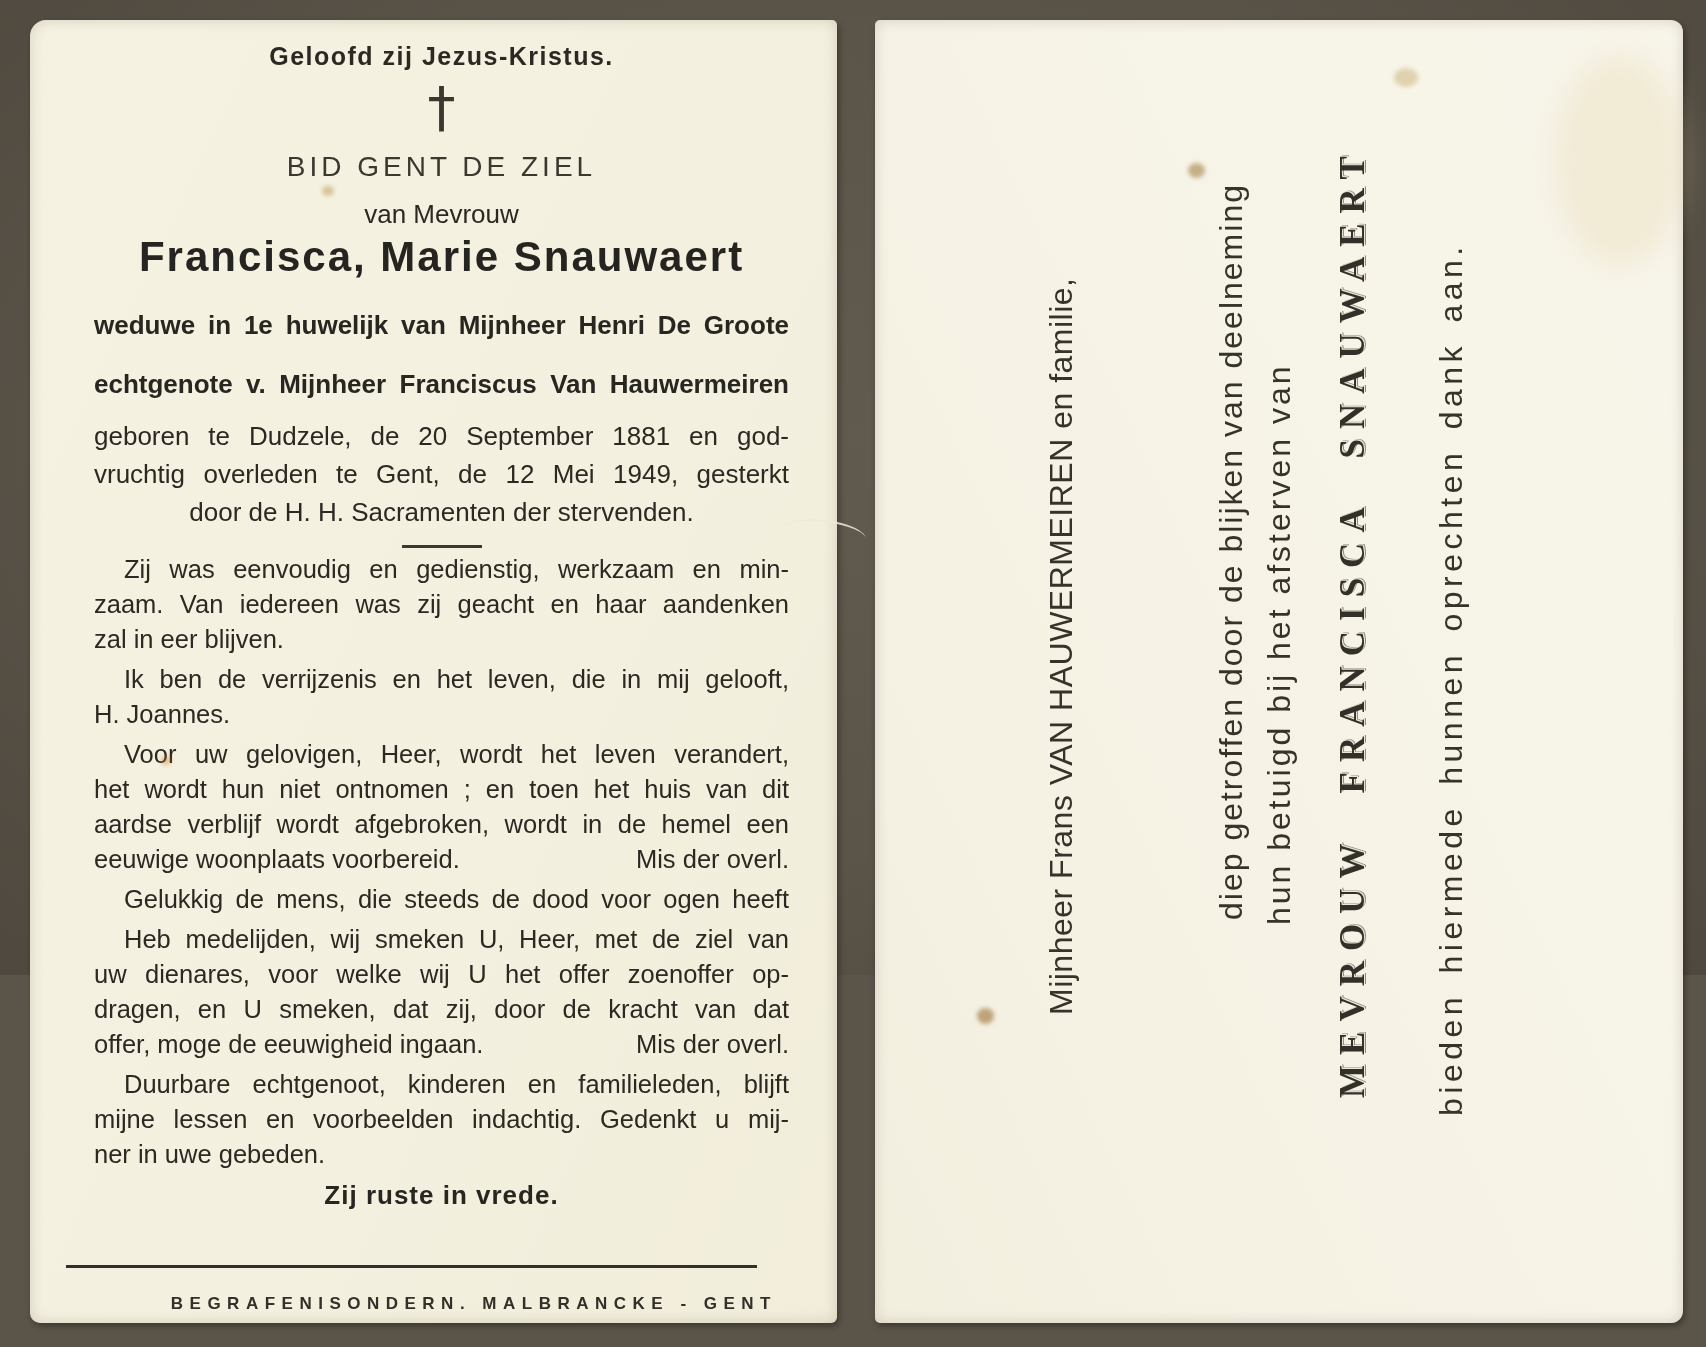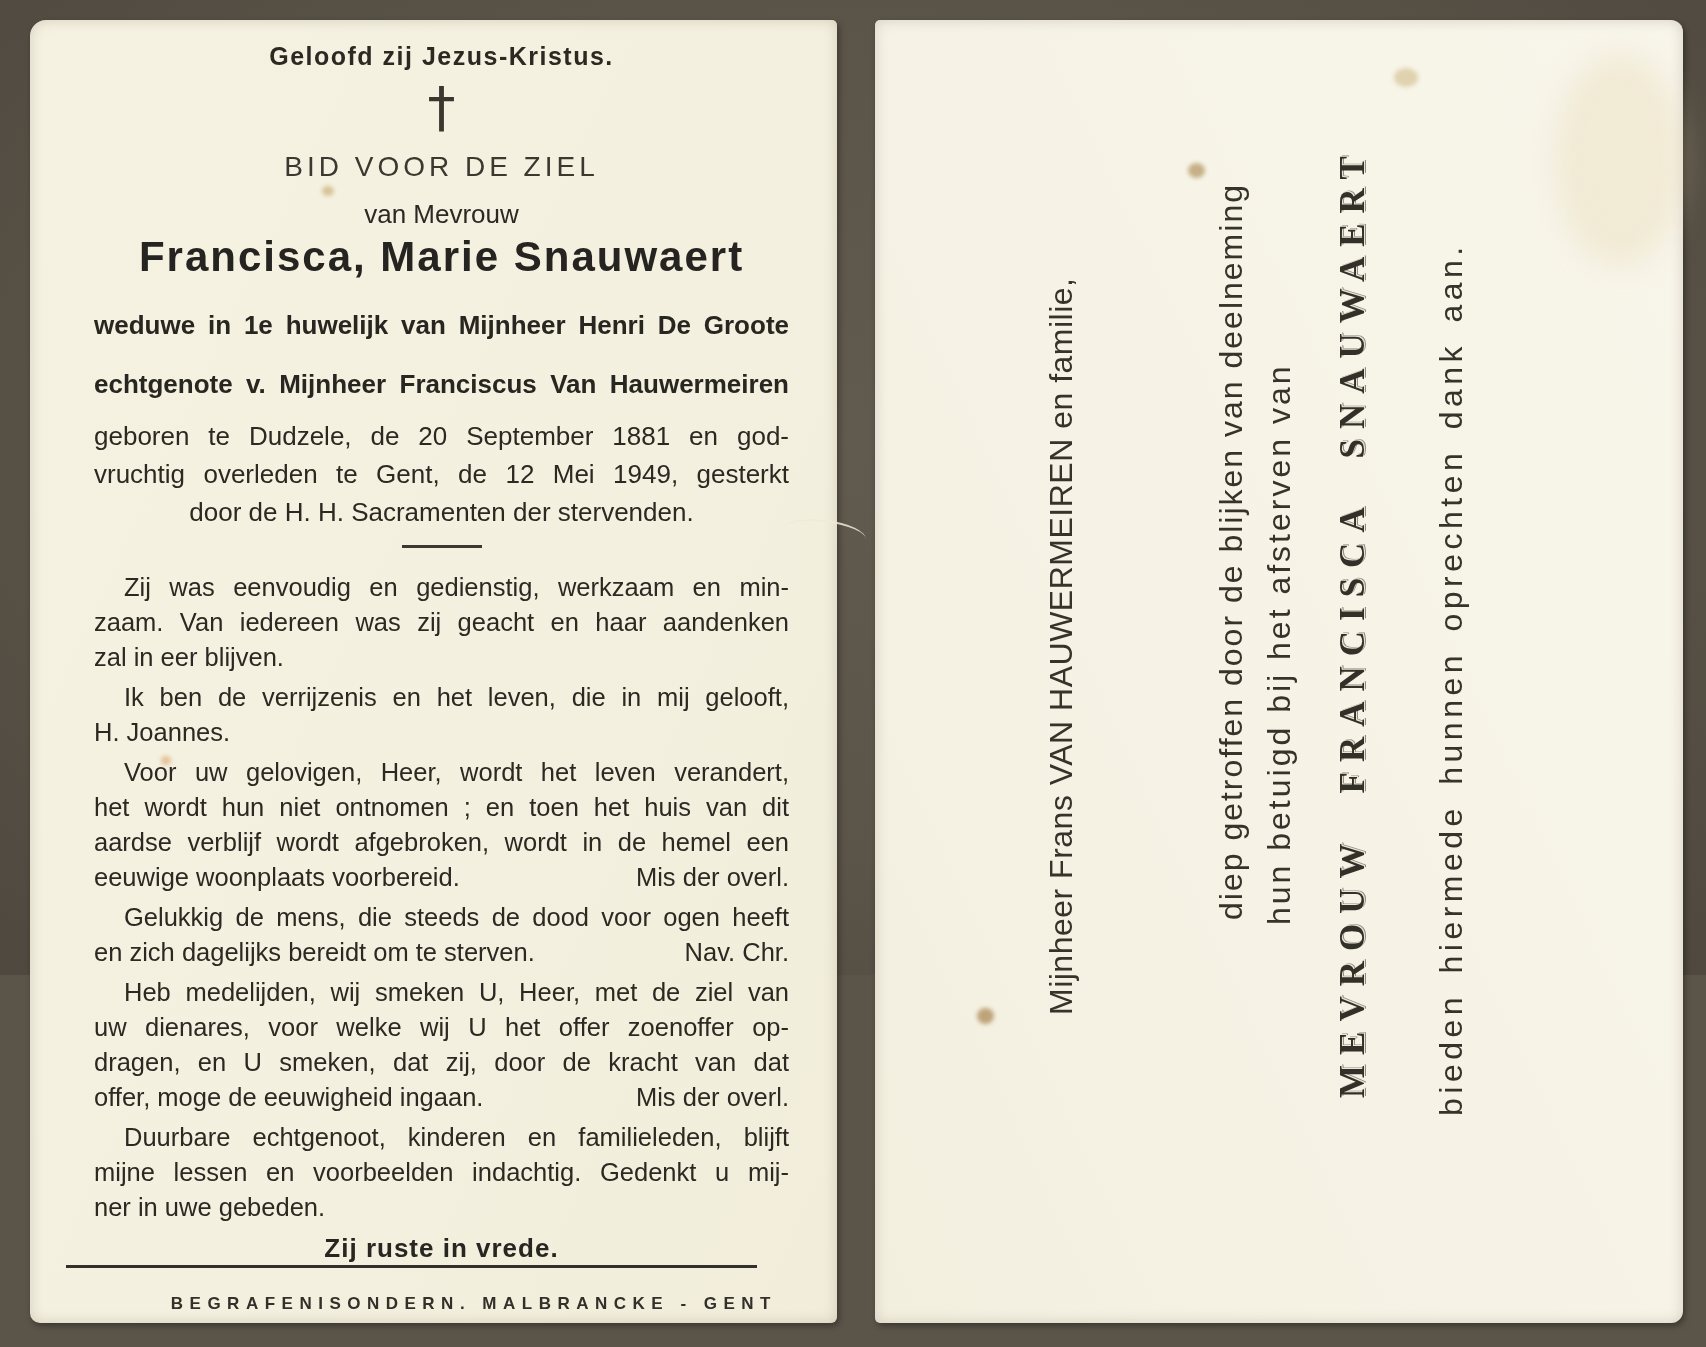"BID VOOR DE ZIEL" div.heading { text: VOOR -> GENT }
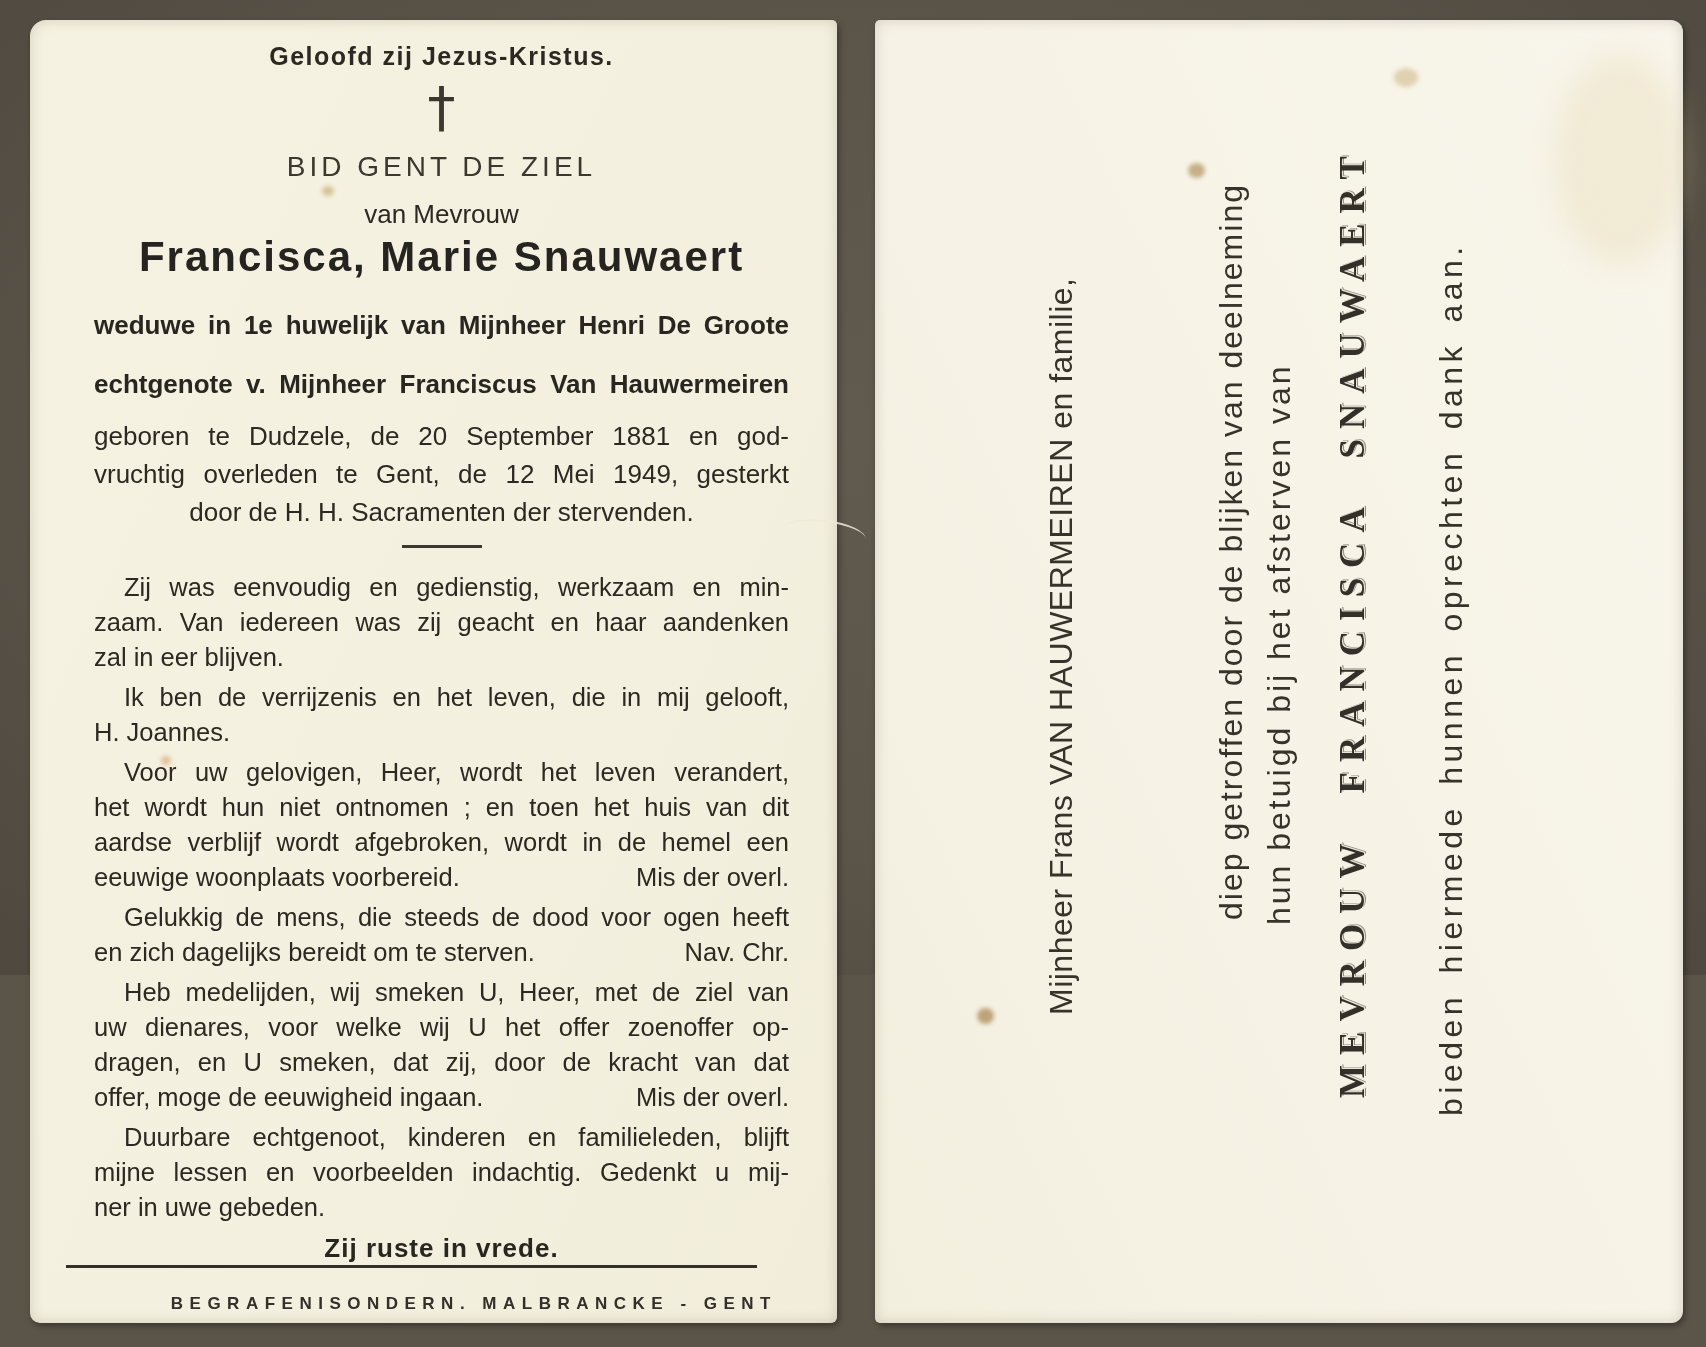"Zij was eenvoudig en gedienstig," .paras { margin-top: 22px -> 4px }
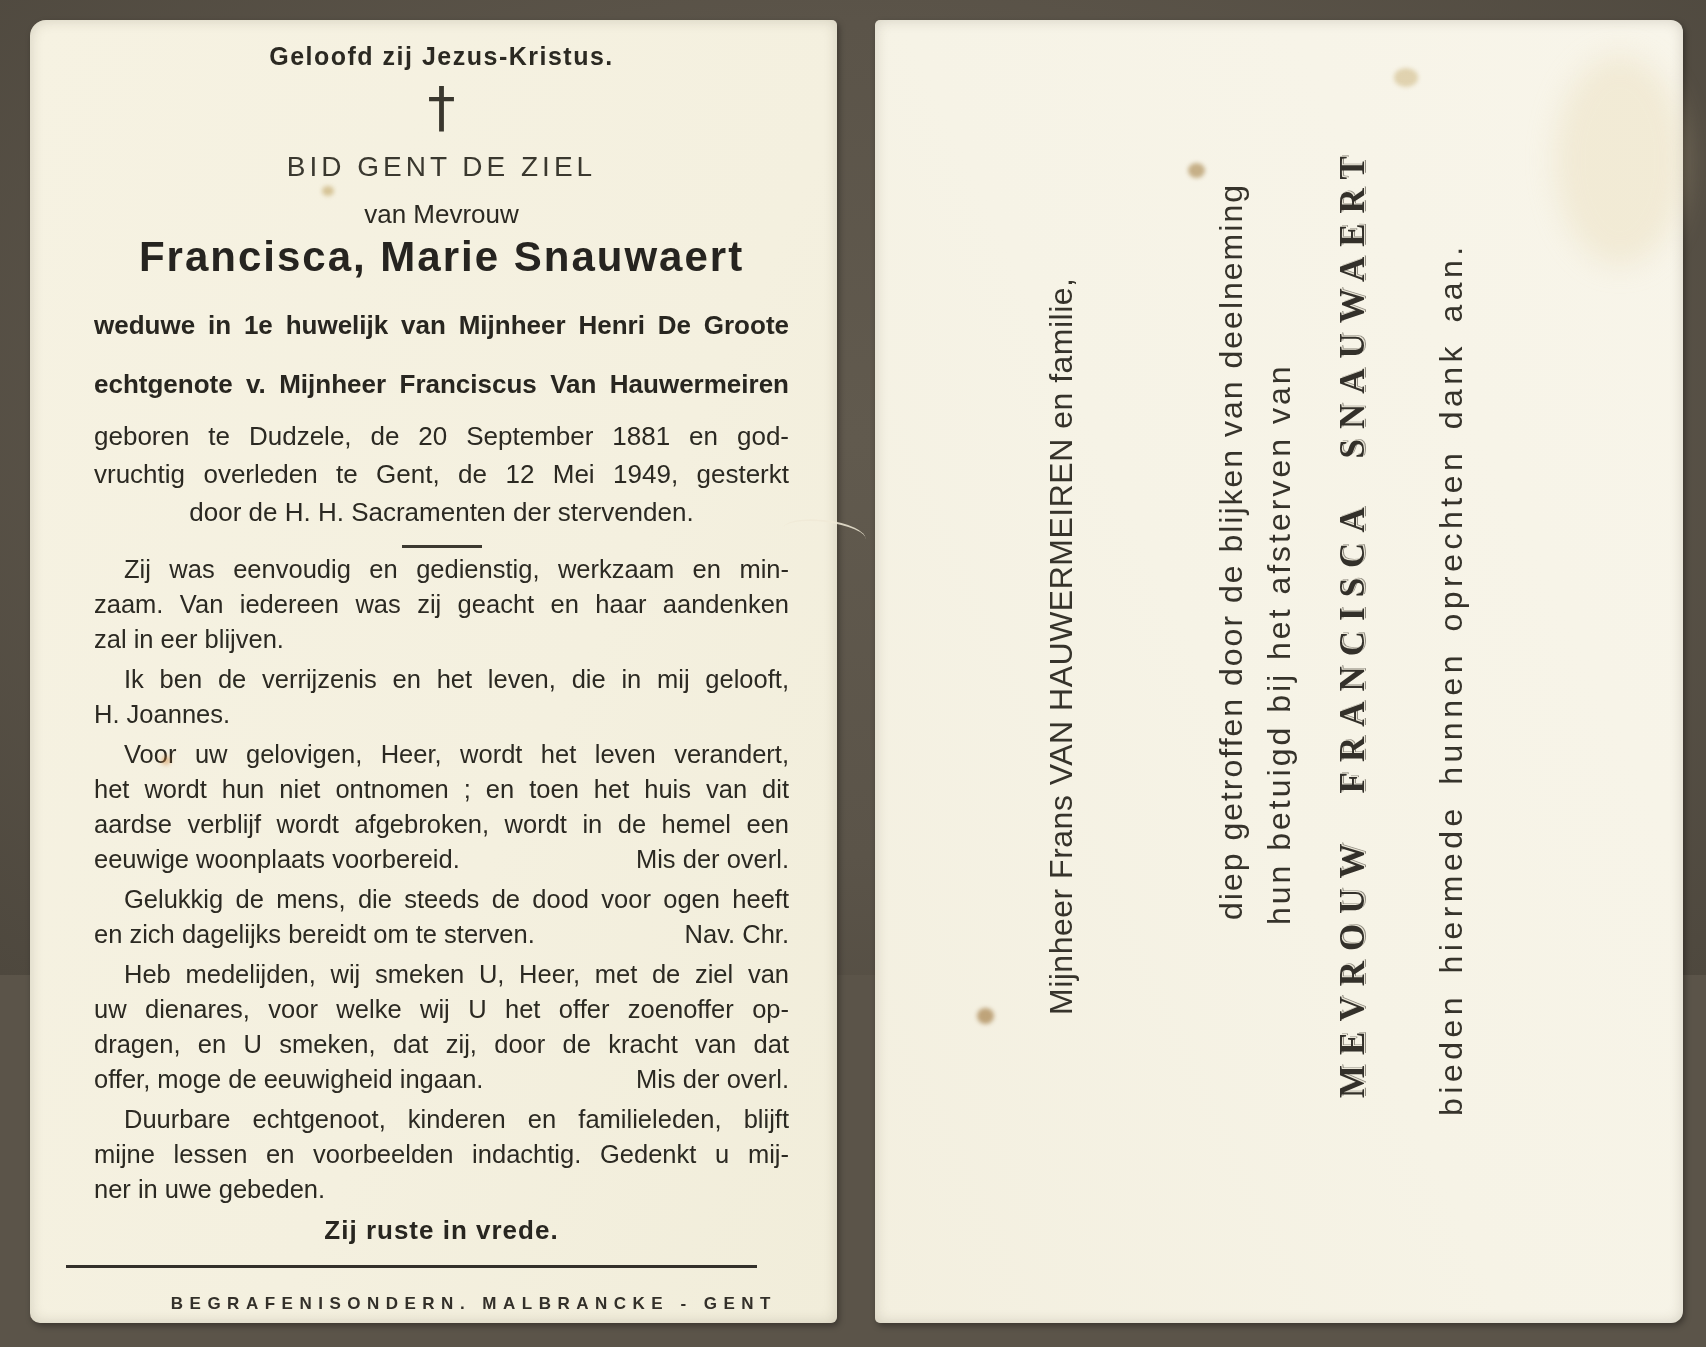"en zich dagelijks bereidt om" div.ln { html: <div> <span>en zich dagelijks bereidt om te sterven.</span> <span>Nav. Chr.</span> </div> -> none }
